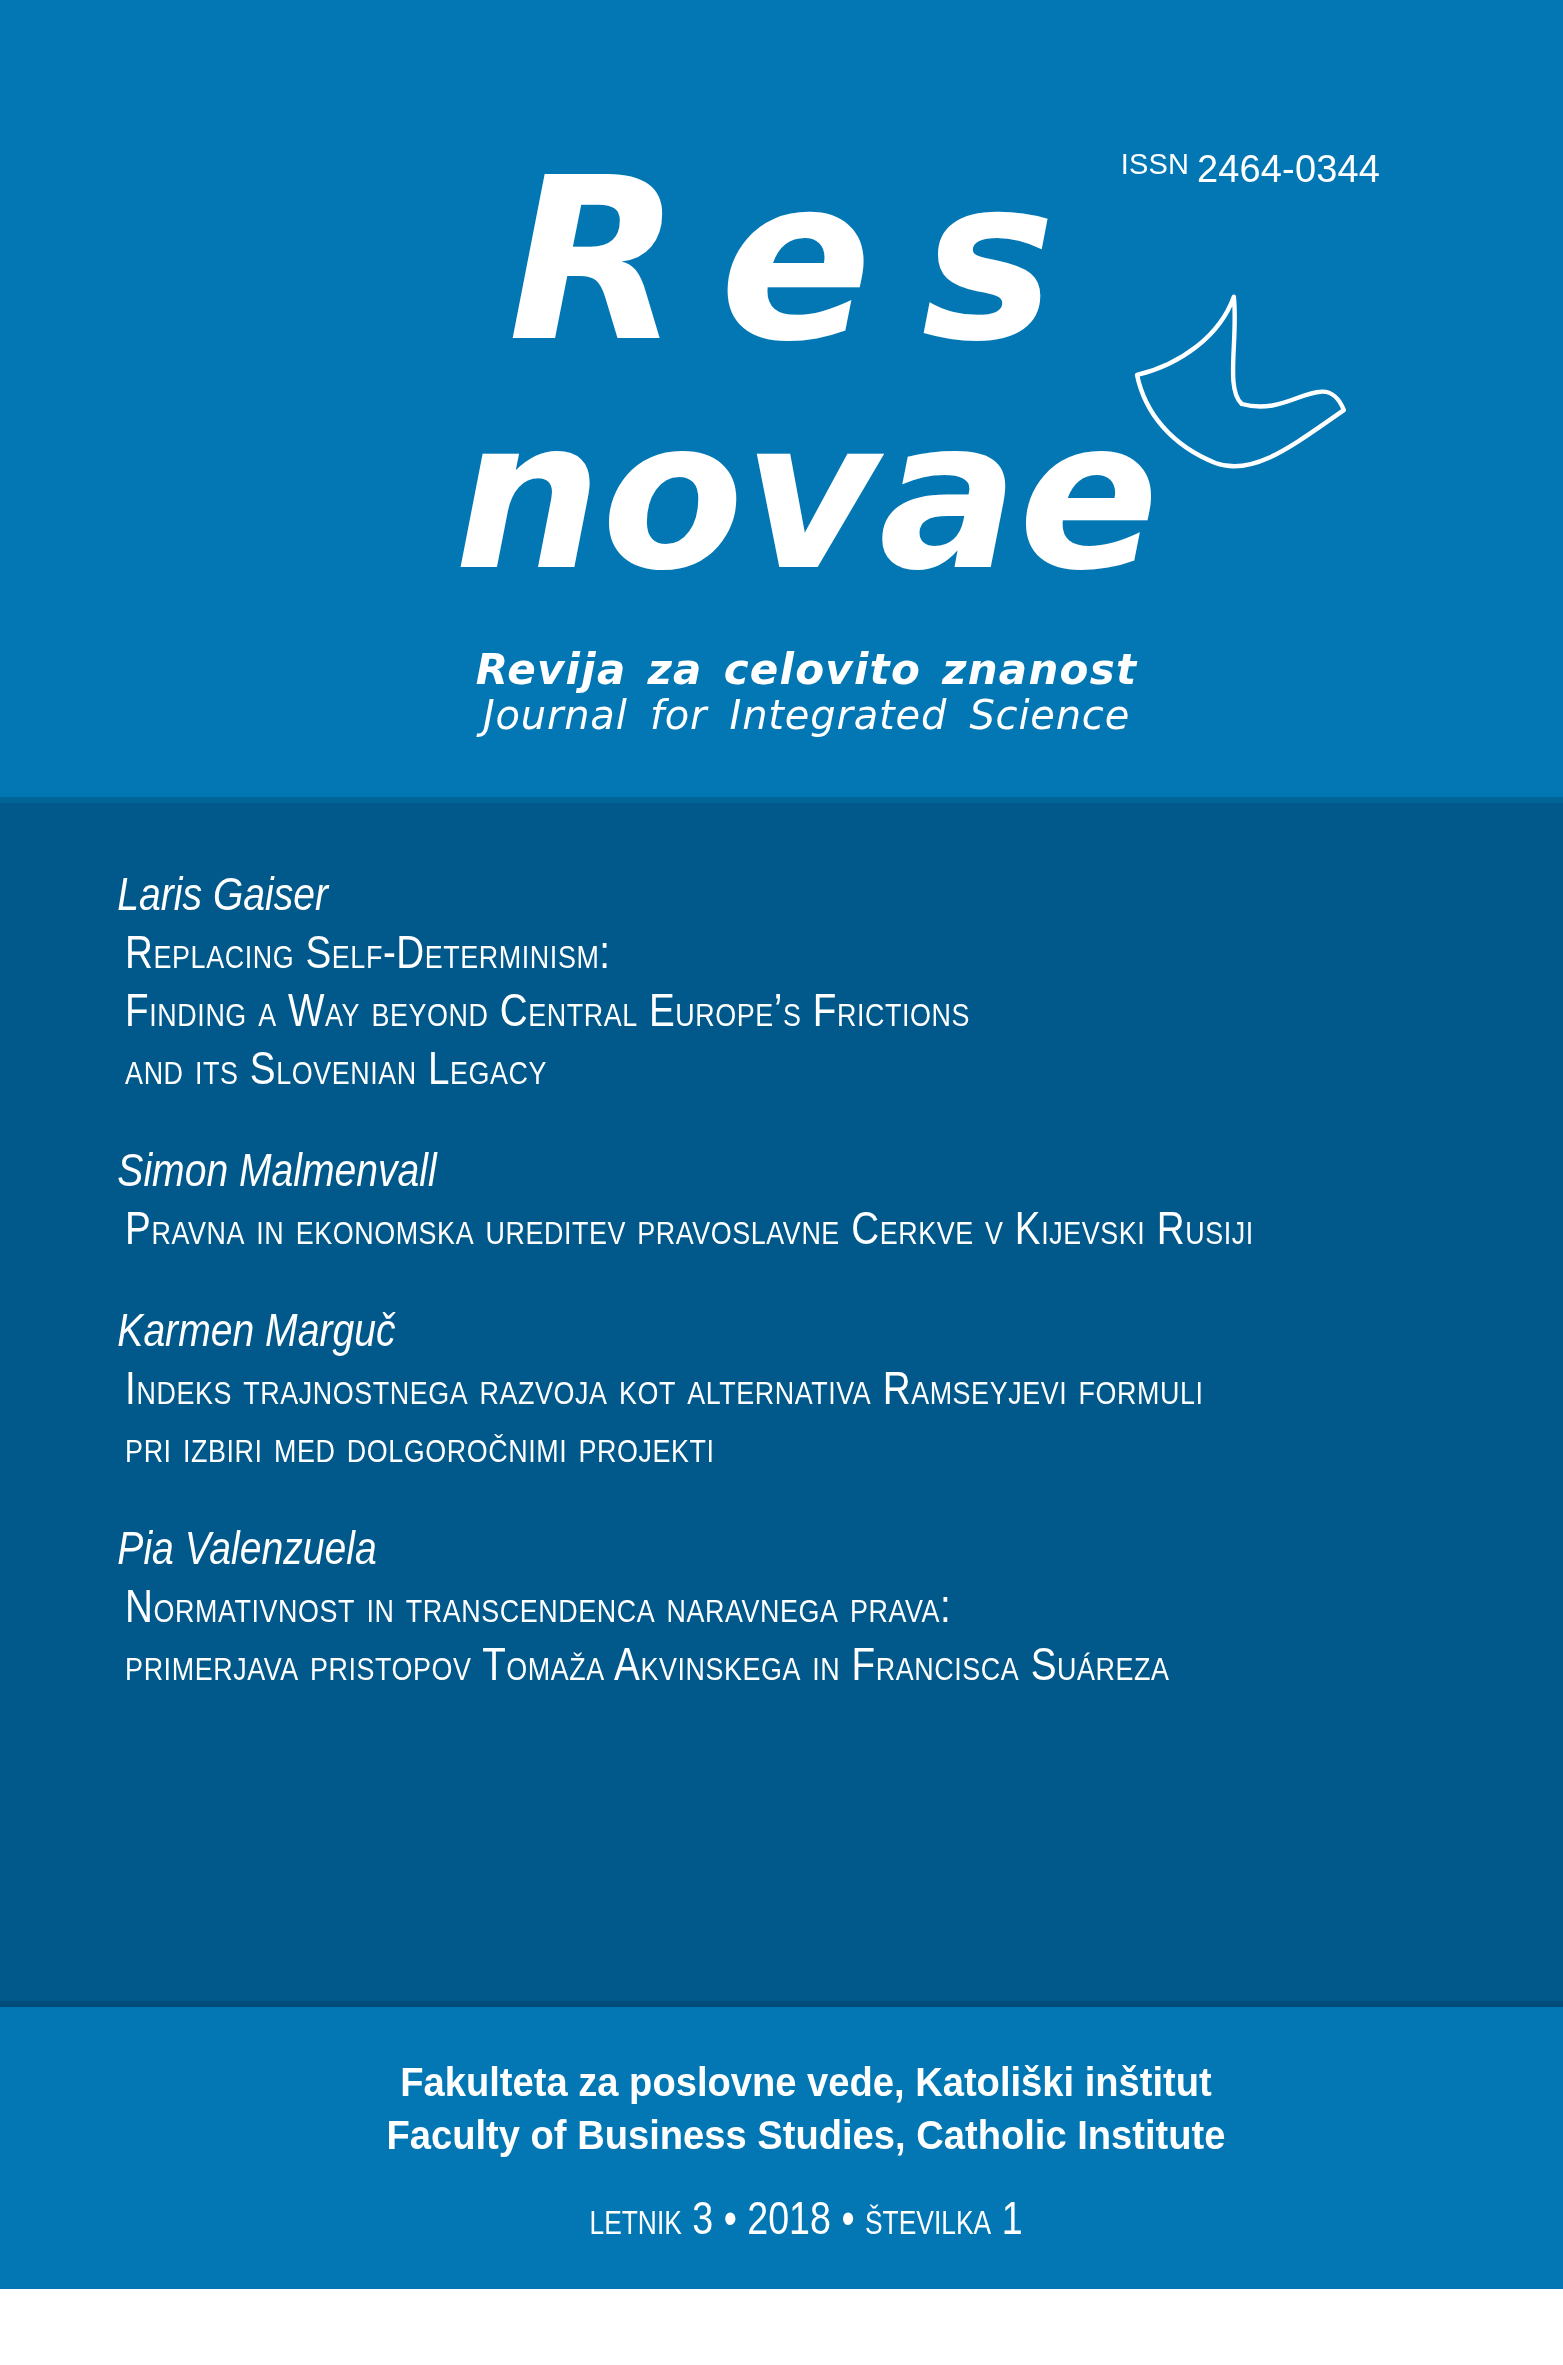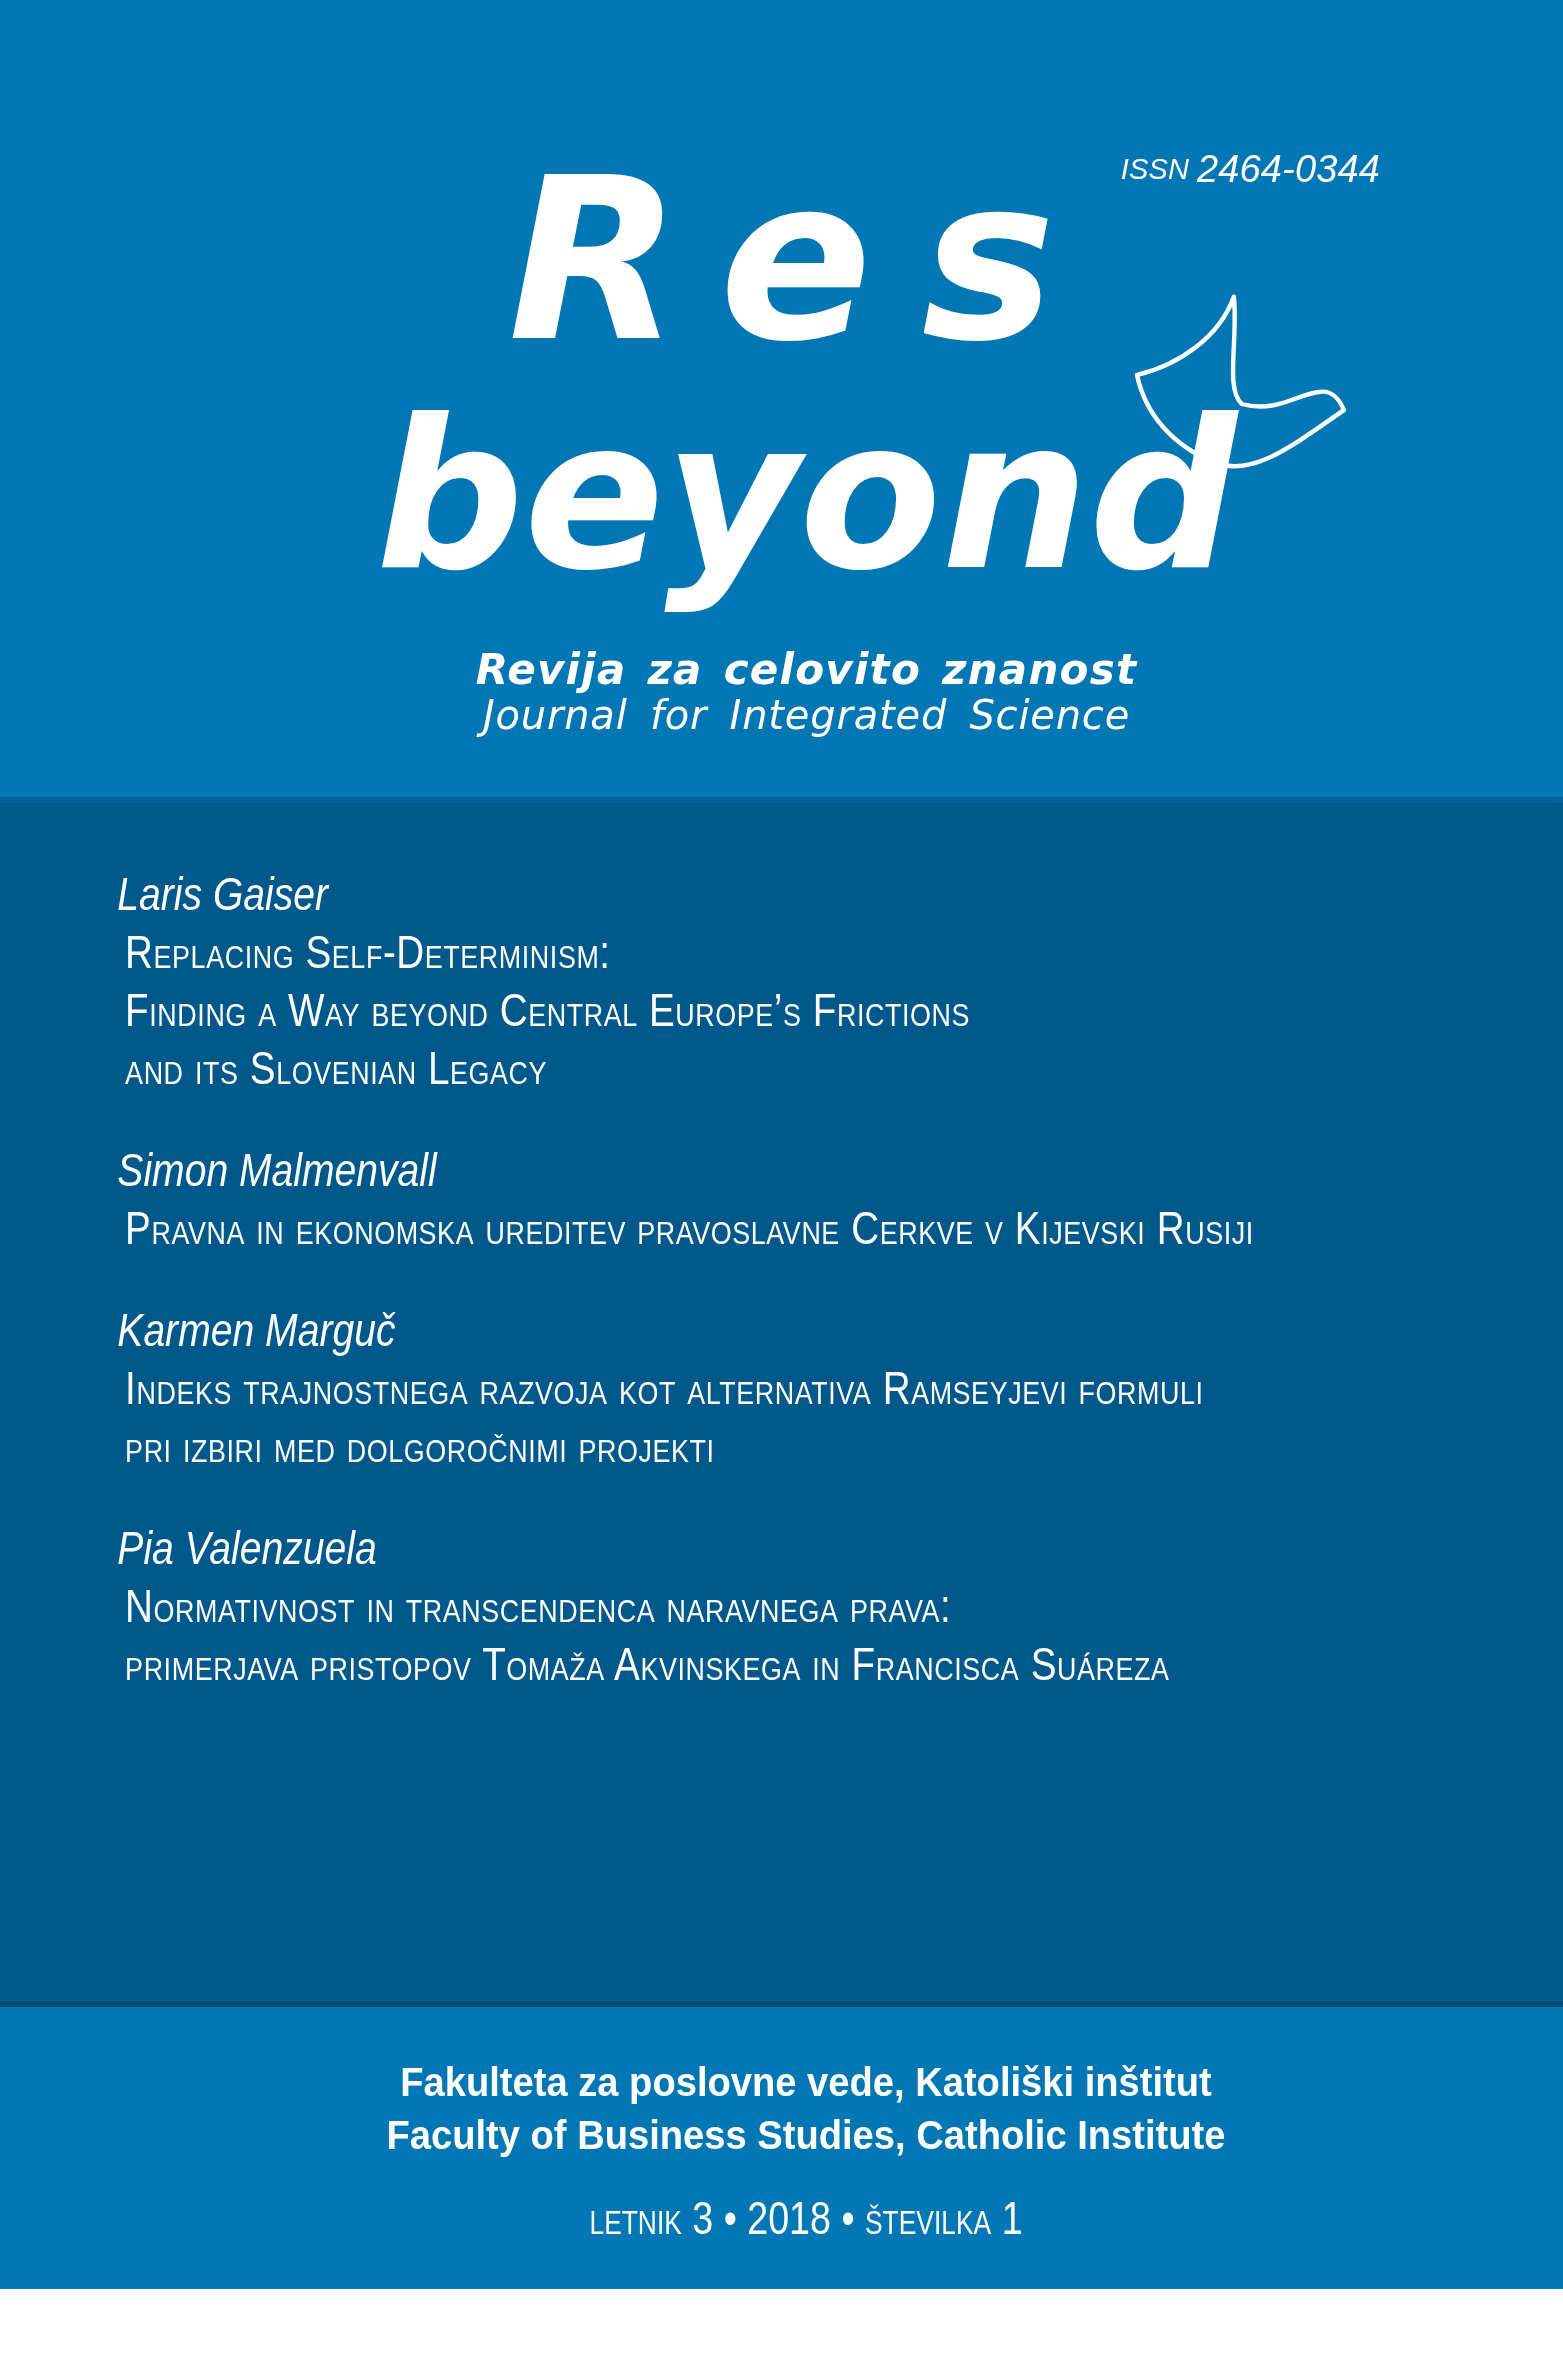"ISSN" .issn { align-items: center -> flex-start; font-style: italic -> none }
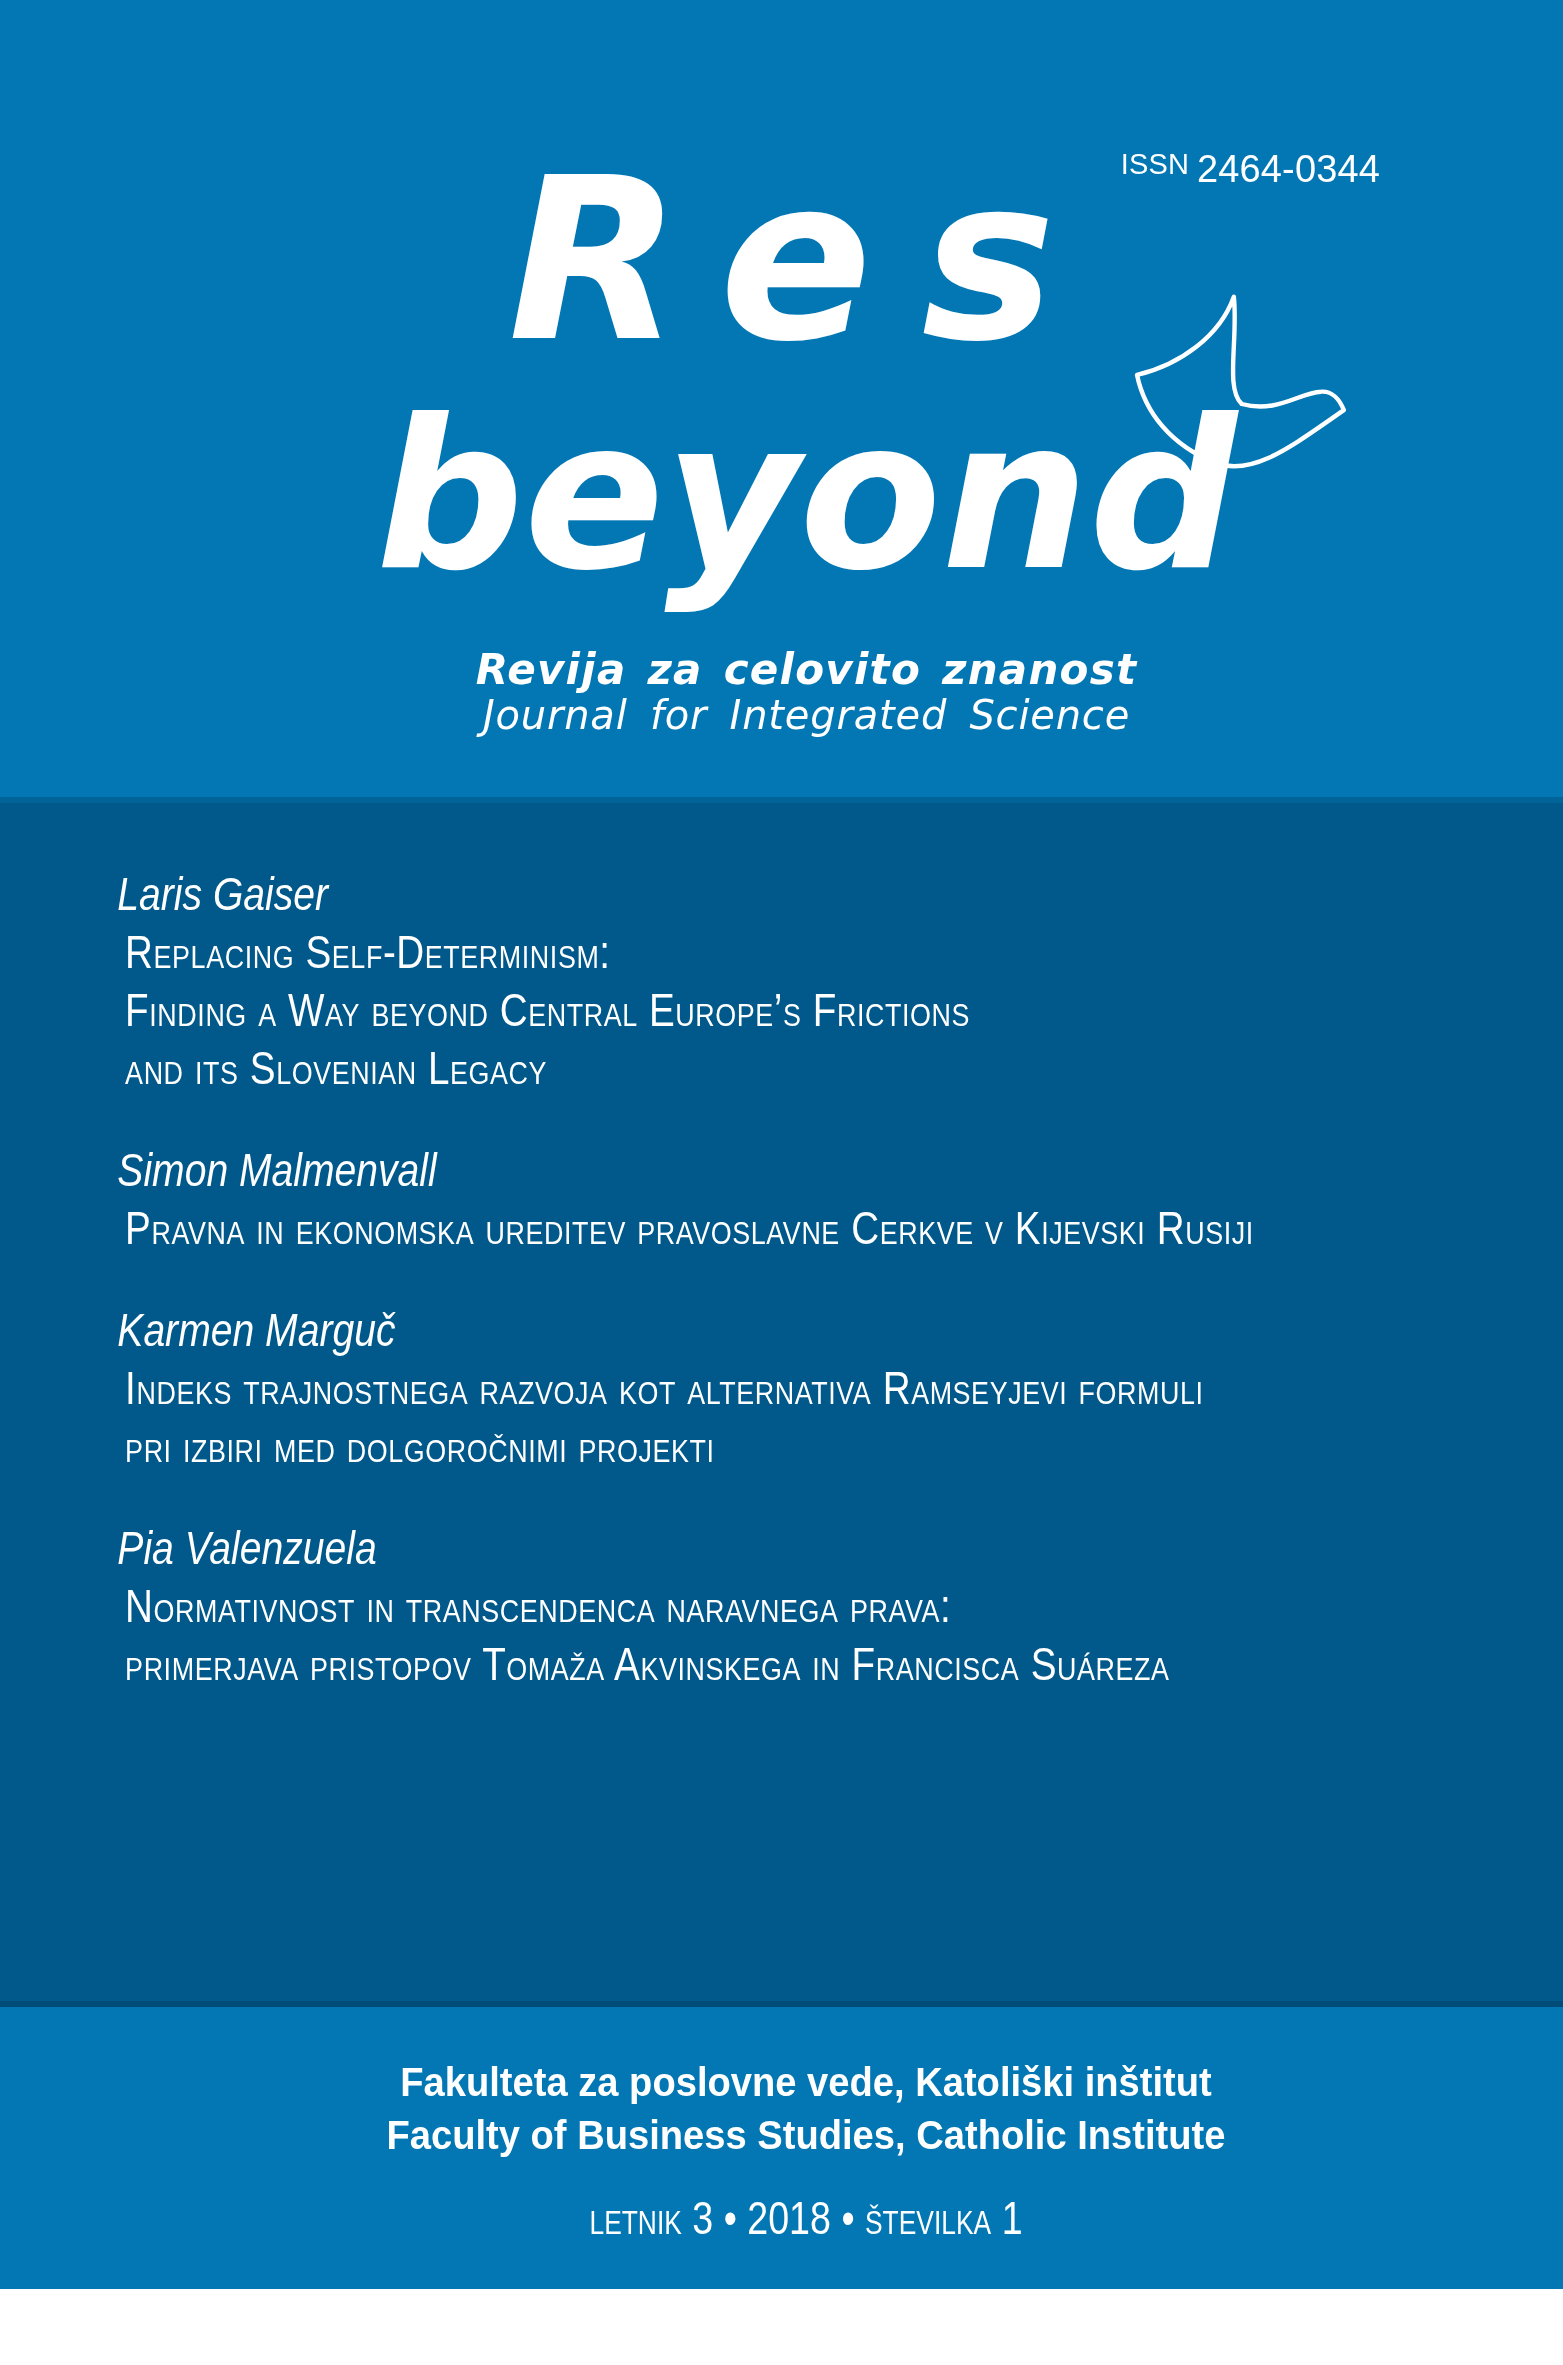"beyond" div.novae { text: beyond -> novae }
